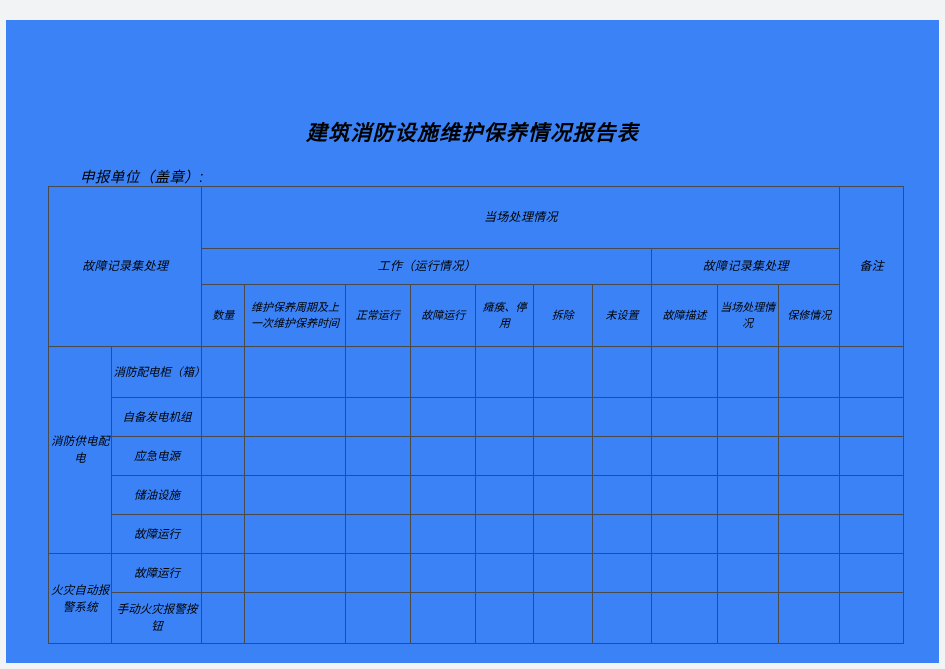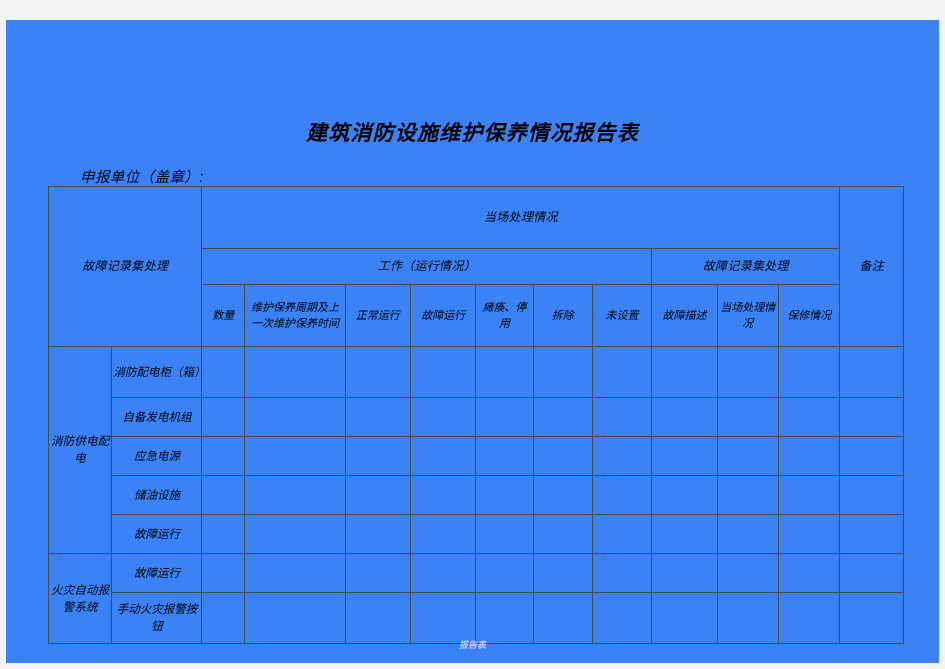"报告表" div { html: <div>报告表</div> -> none }
